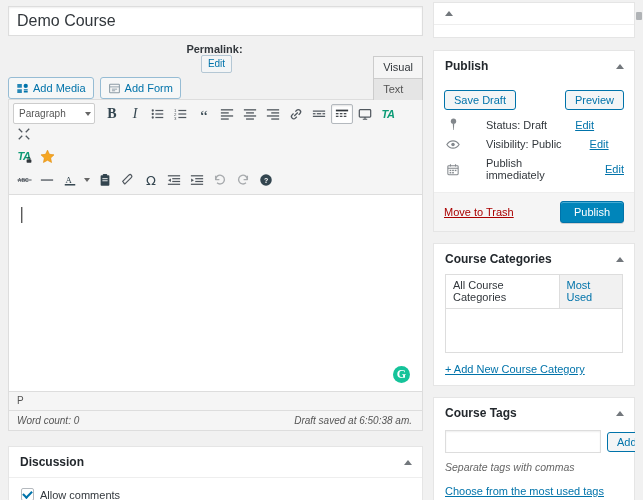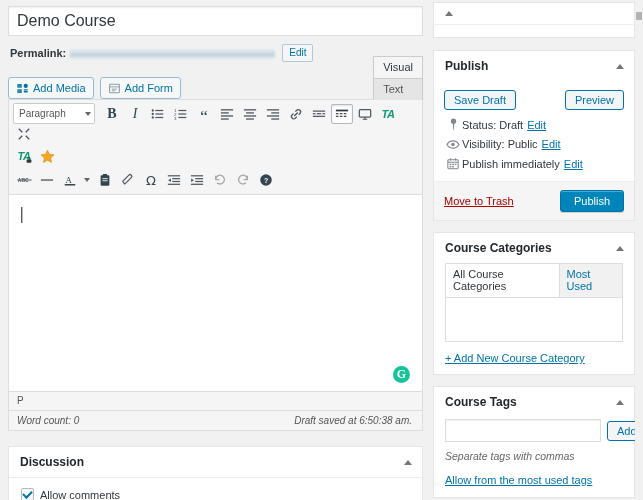"Permalink:" .permalink-row { flex-direction: none -> column }
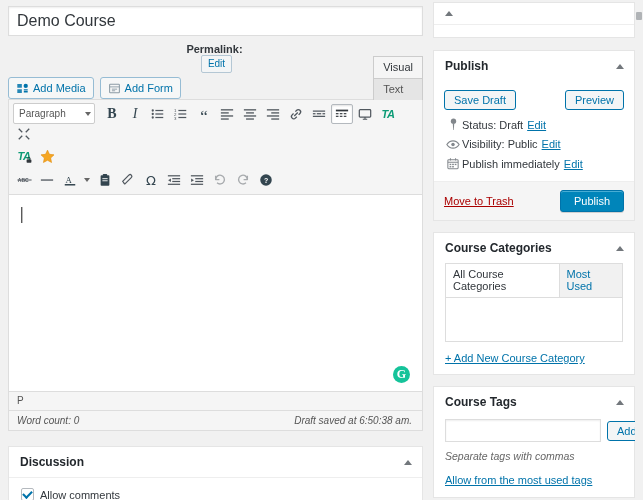"Status: Draft" .misc-row { gap: none -> 24px }
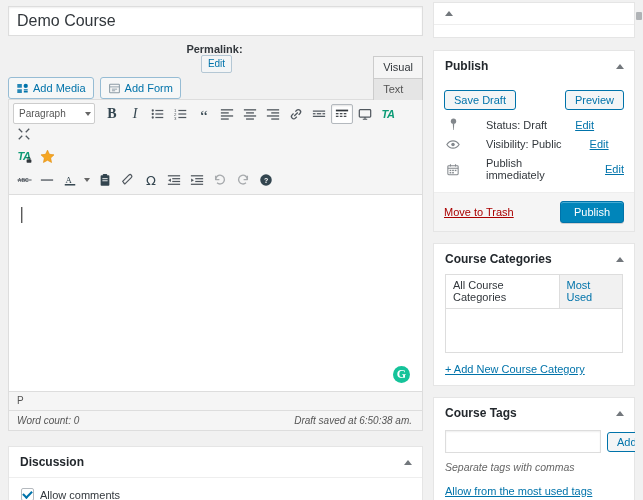"Allow from the most used" a.lnk { text: Allow -> Choose }
